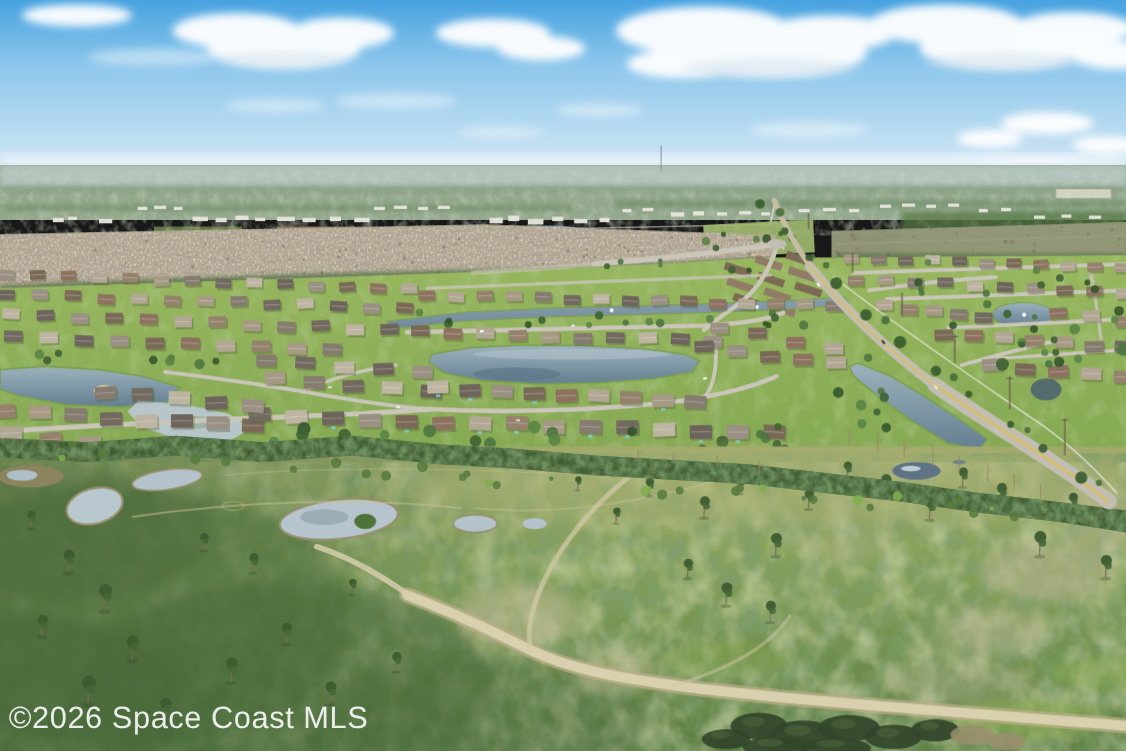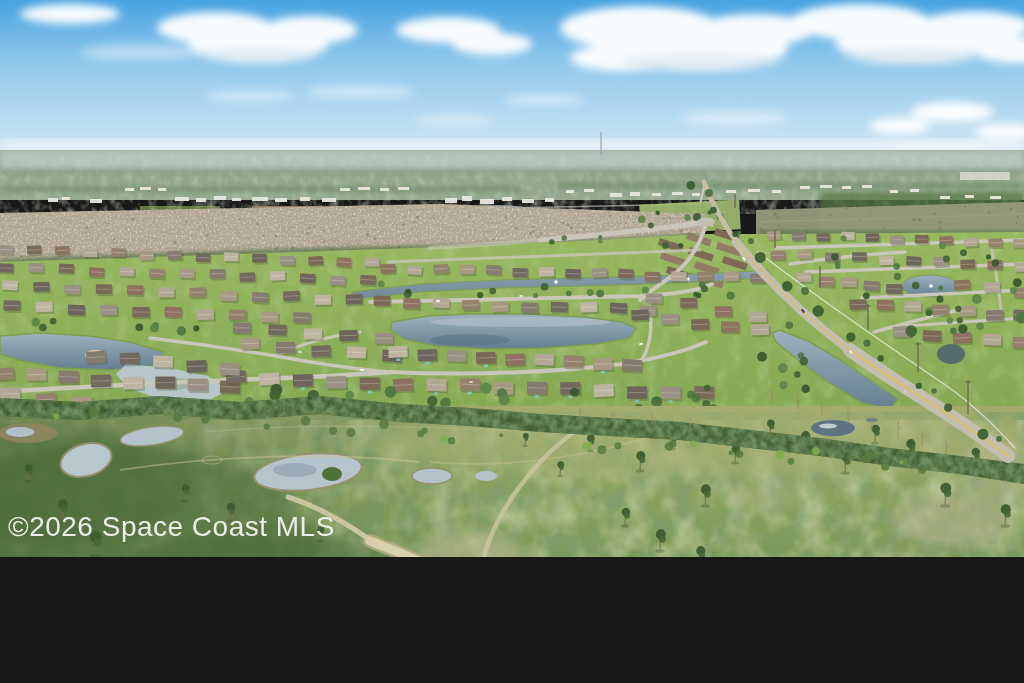"©2026 Space Coast MLS" .stage { height: 557px -> 683px }
